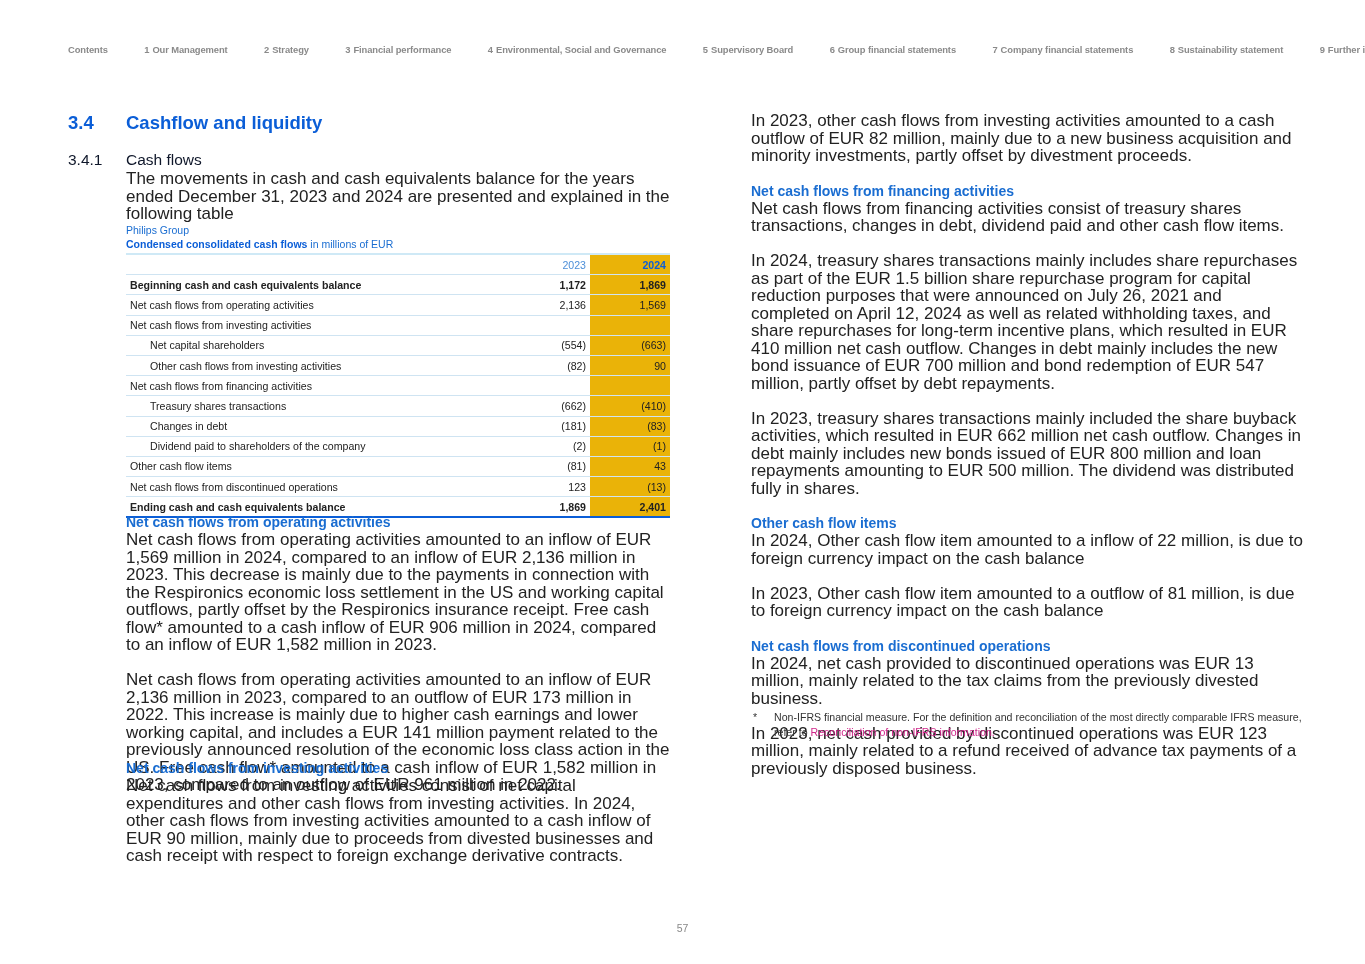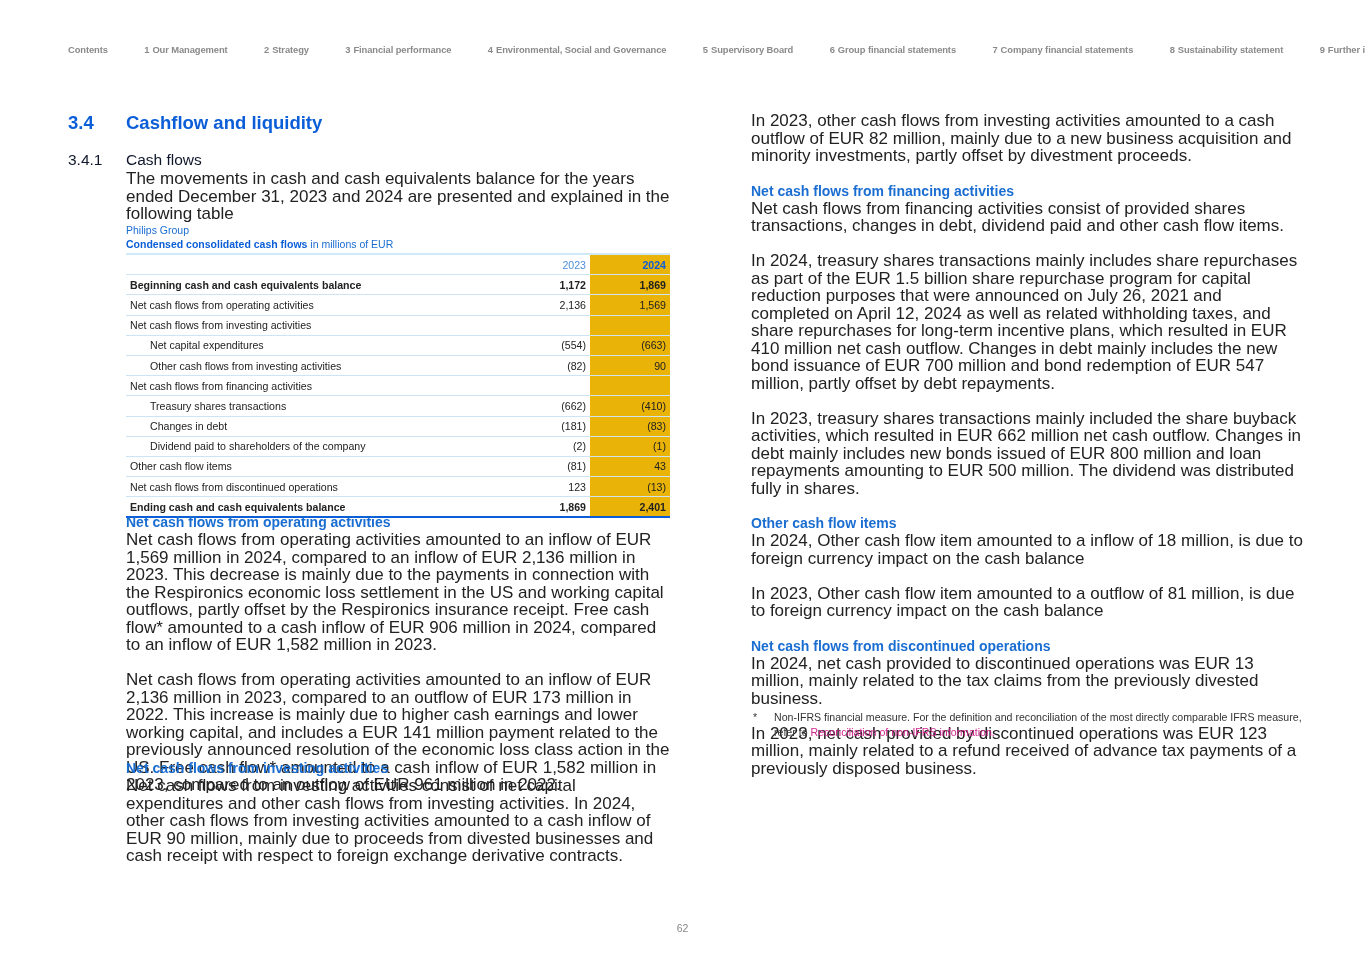"Net cash flows from financing activities consist" p.p { text: provided -> treasury }
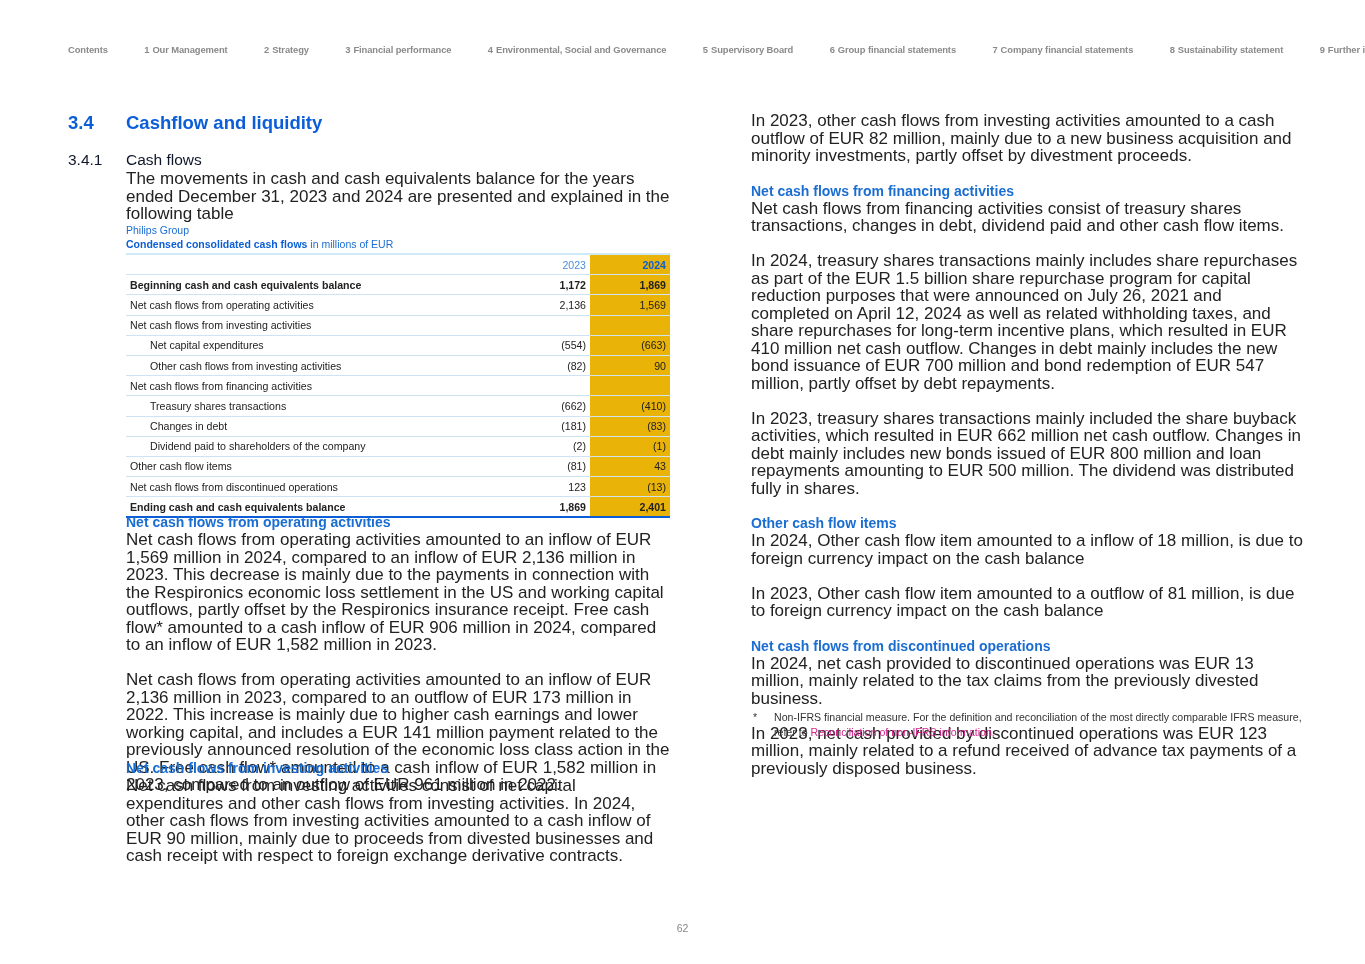"Net capital expenditures" td.ind { text: expenditures -> shareholders }
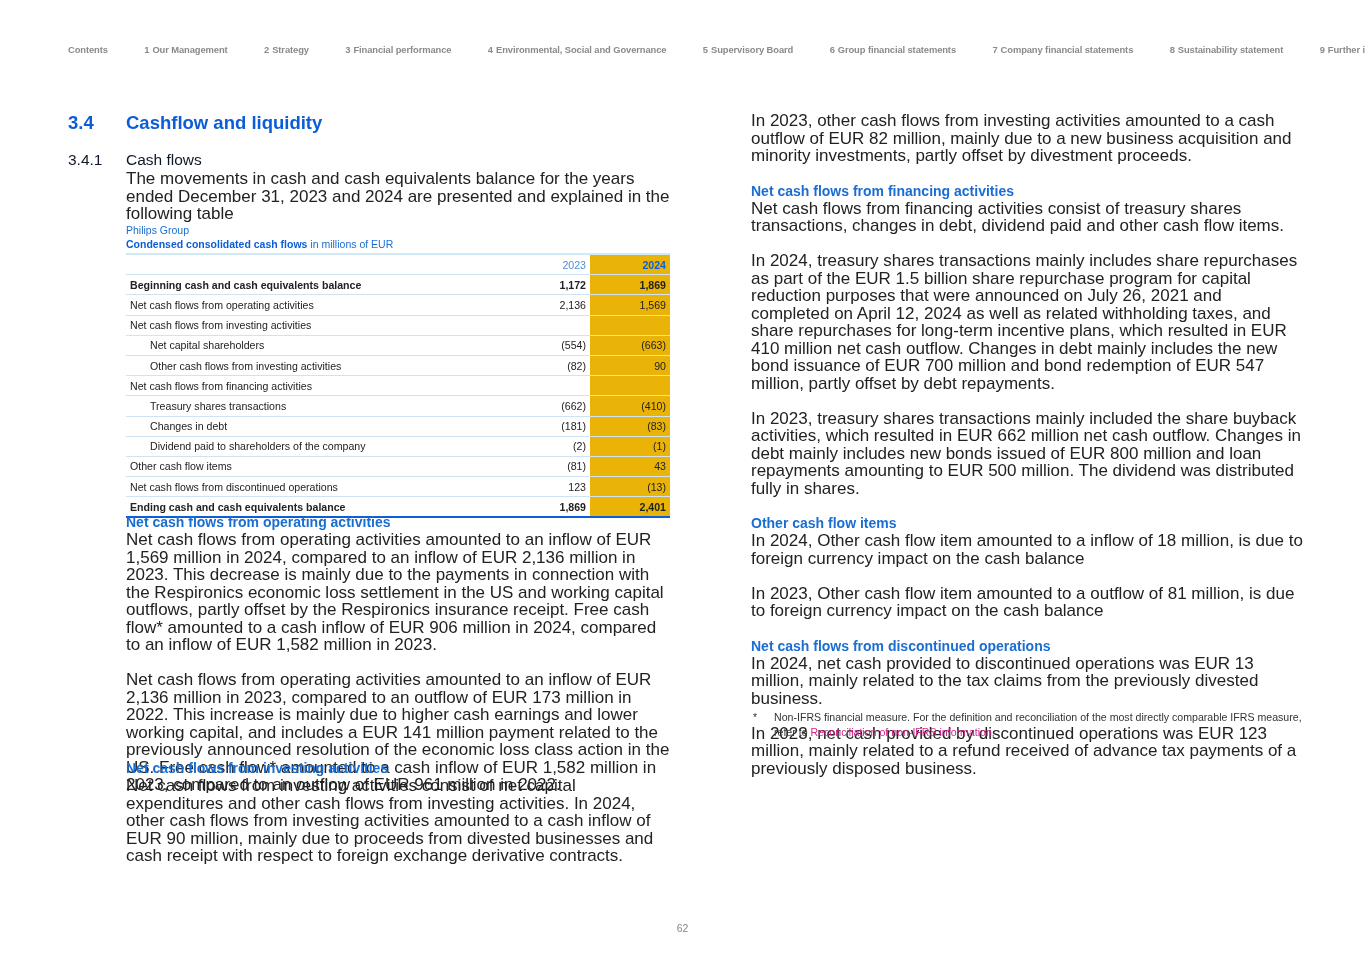"In 2024, Other cash flow" p.p { text: 18 -> 22 }
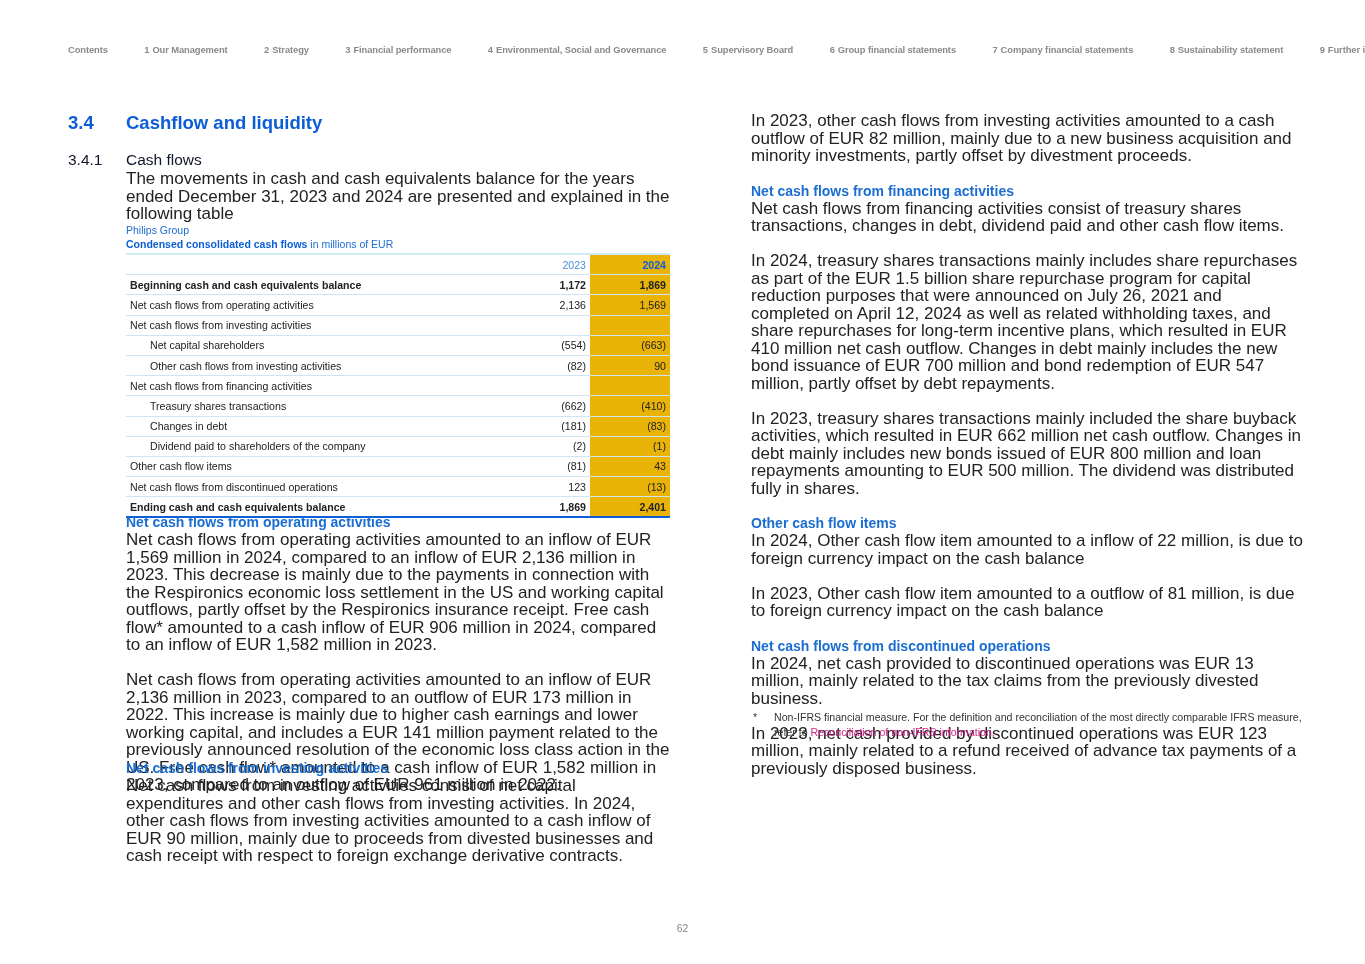"62" div.pg { text: 62 -> 57 }
